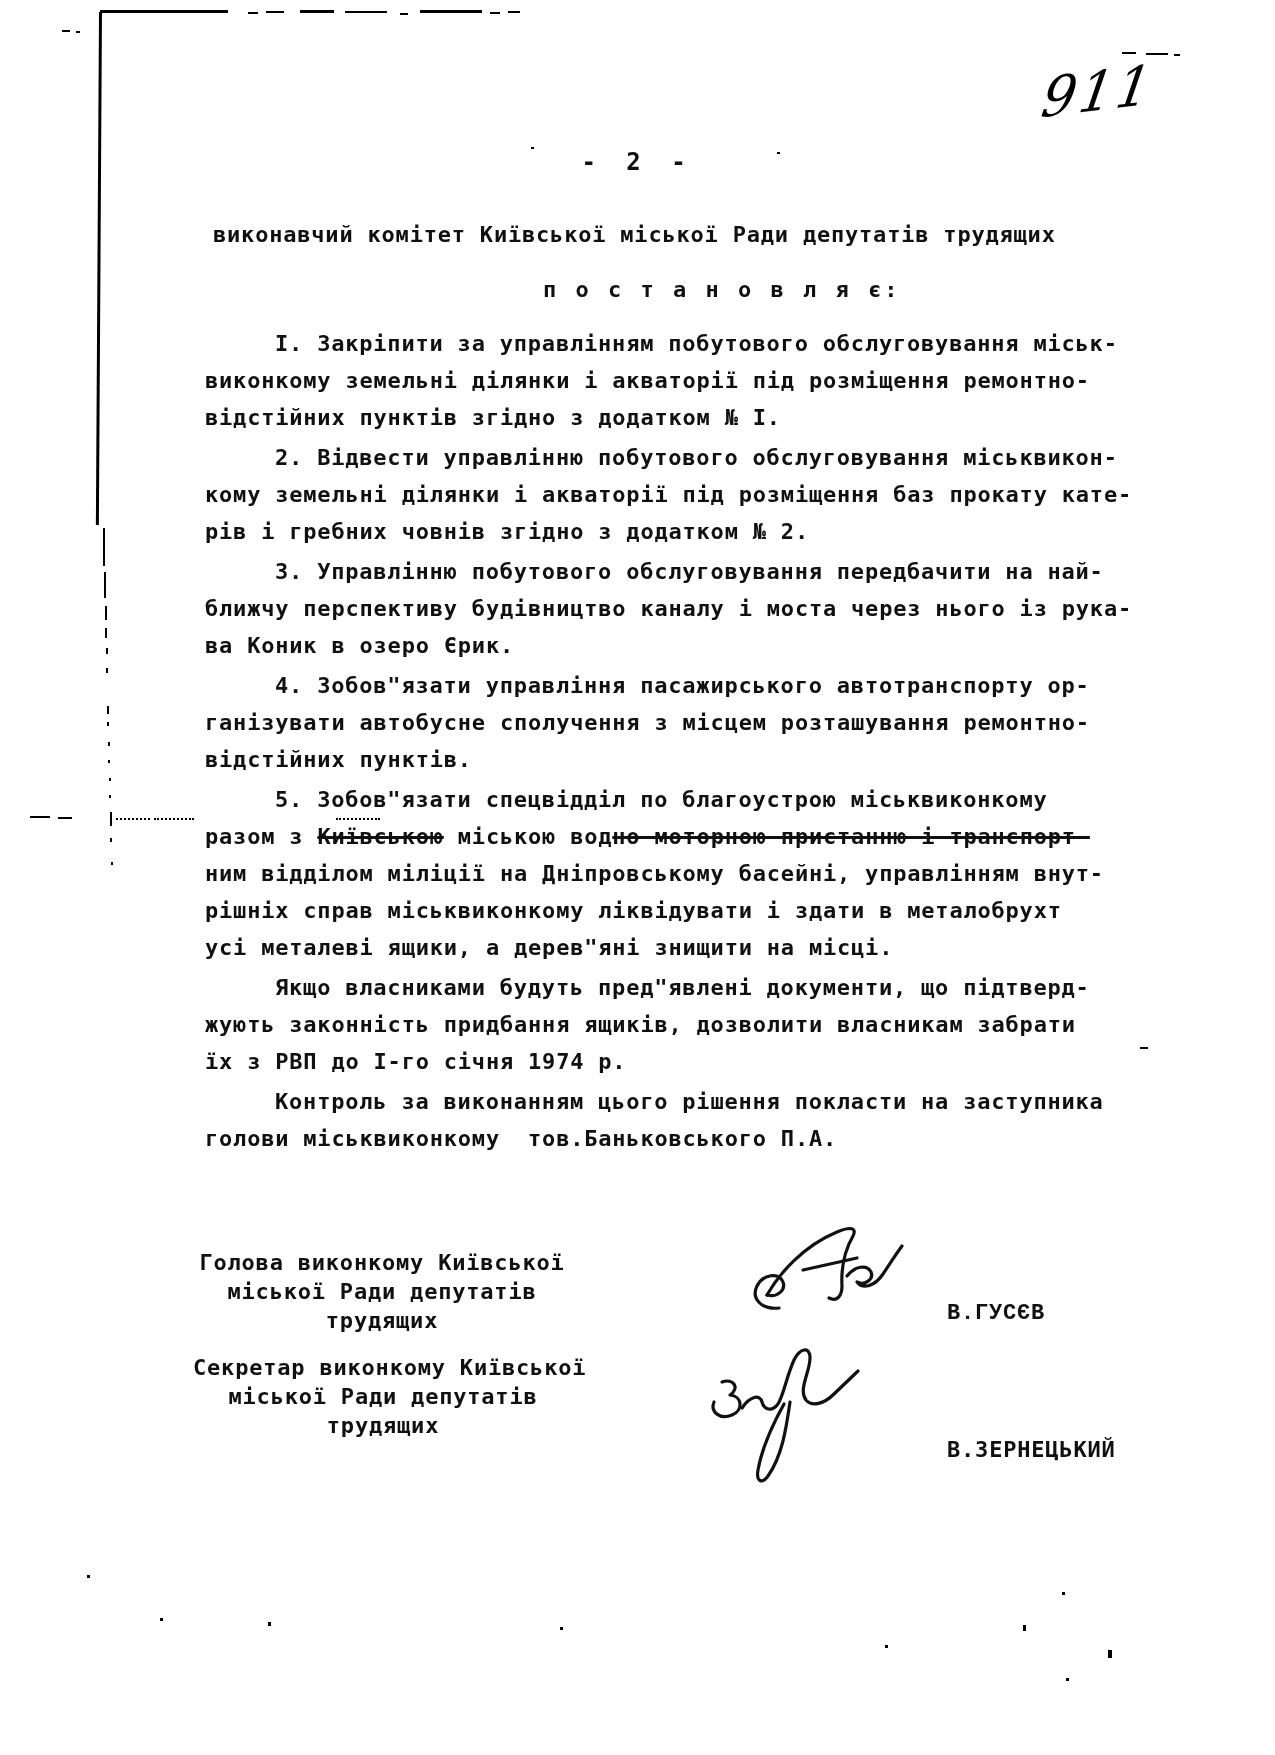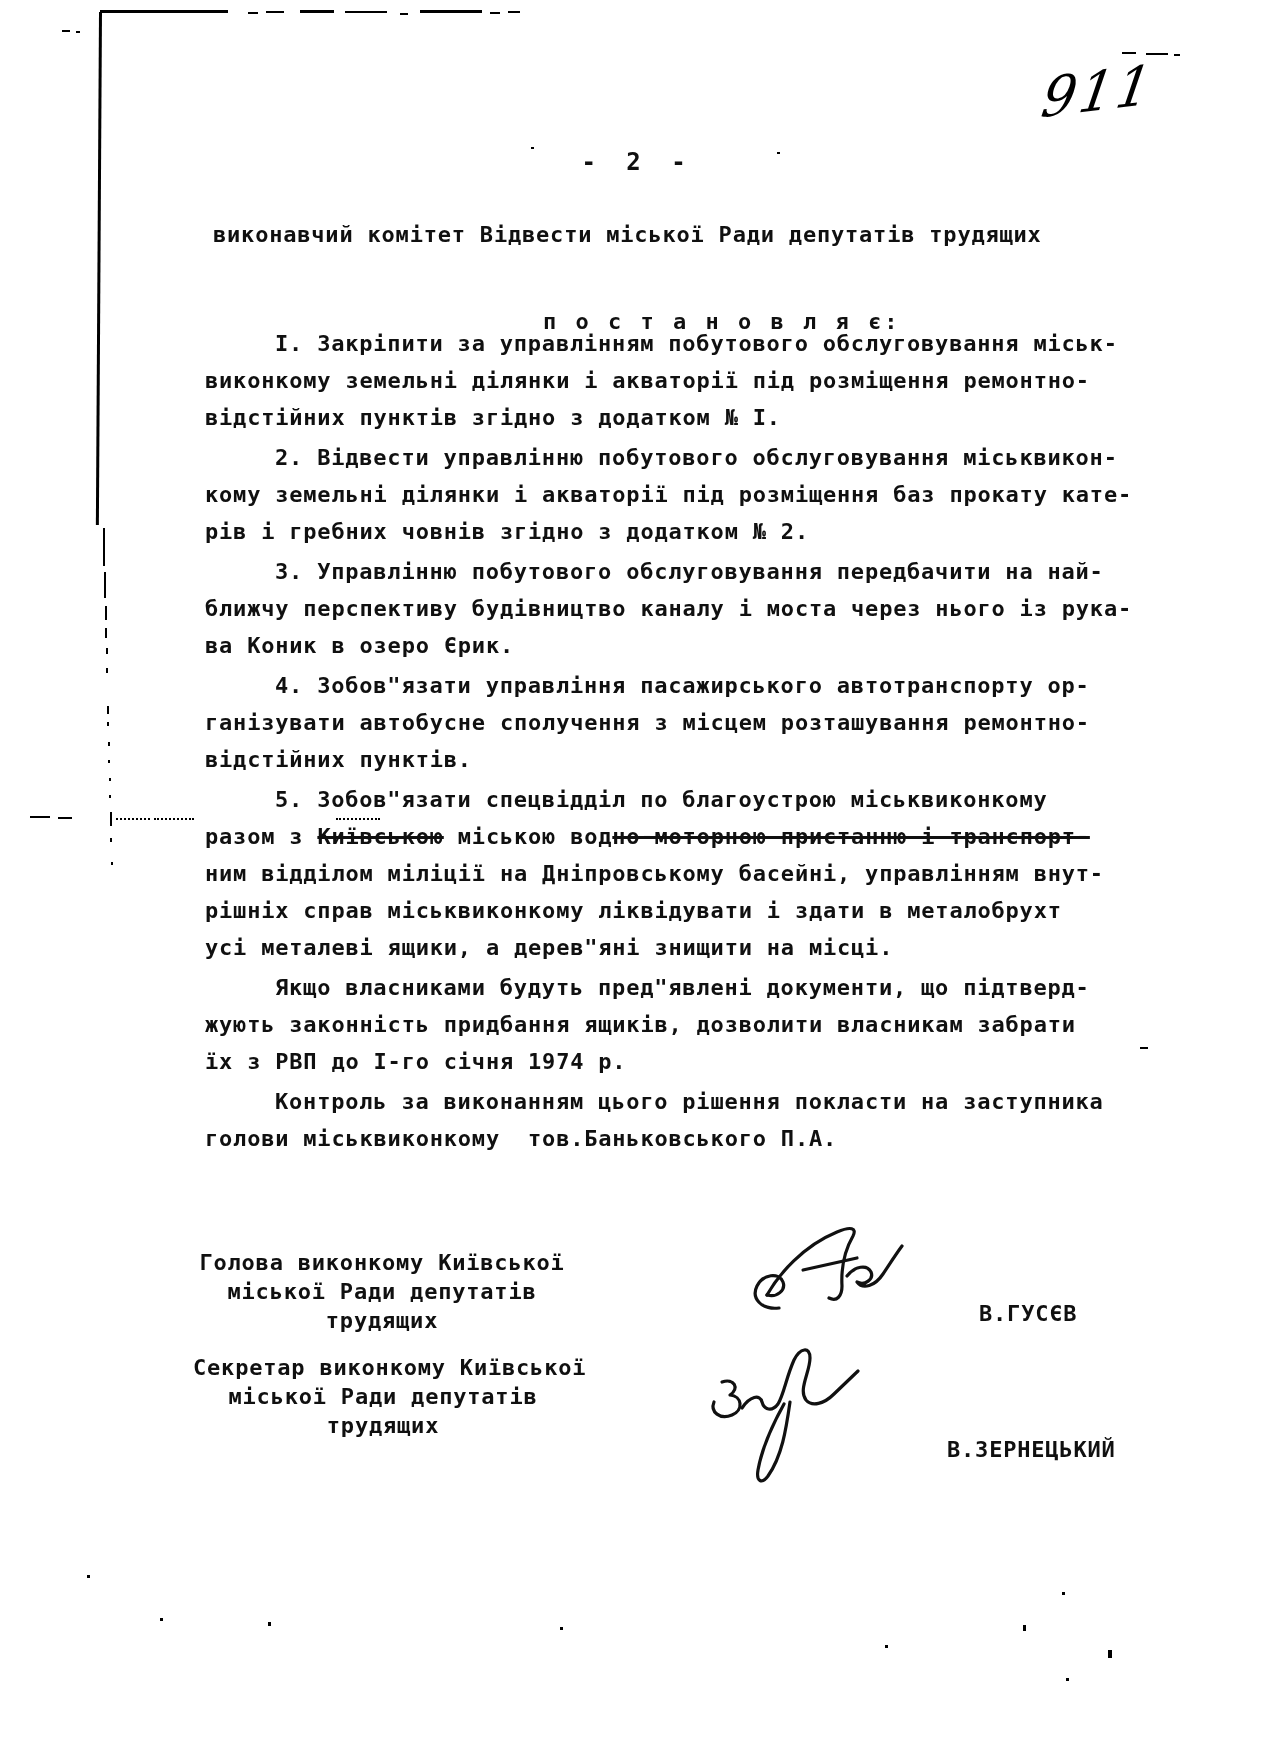"виконавчий комітет Відвести міської Ради" div.abs { text: Відвести -> Київської }
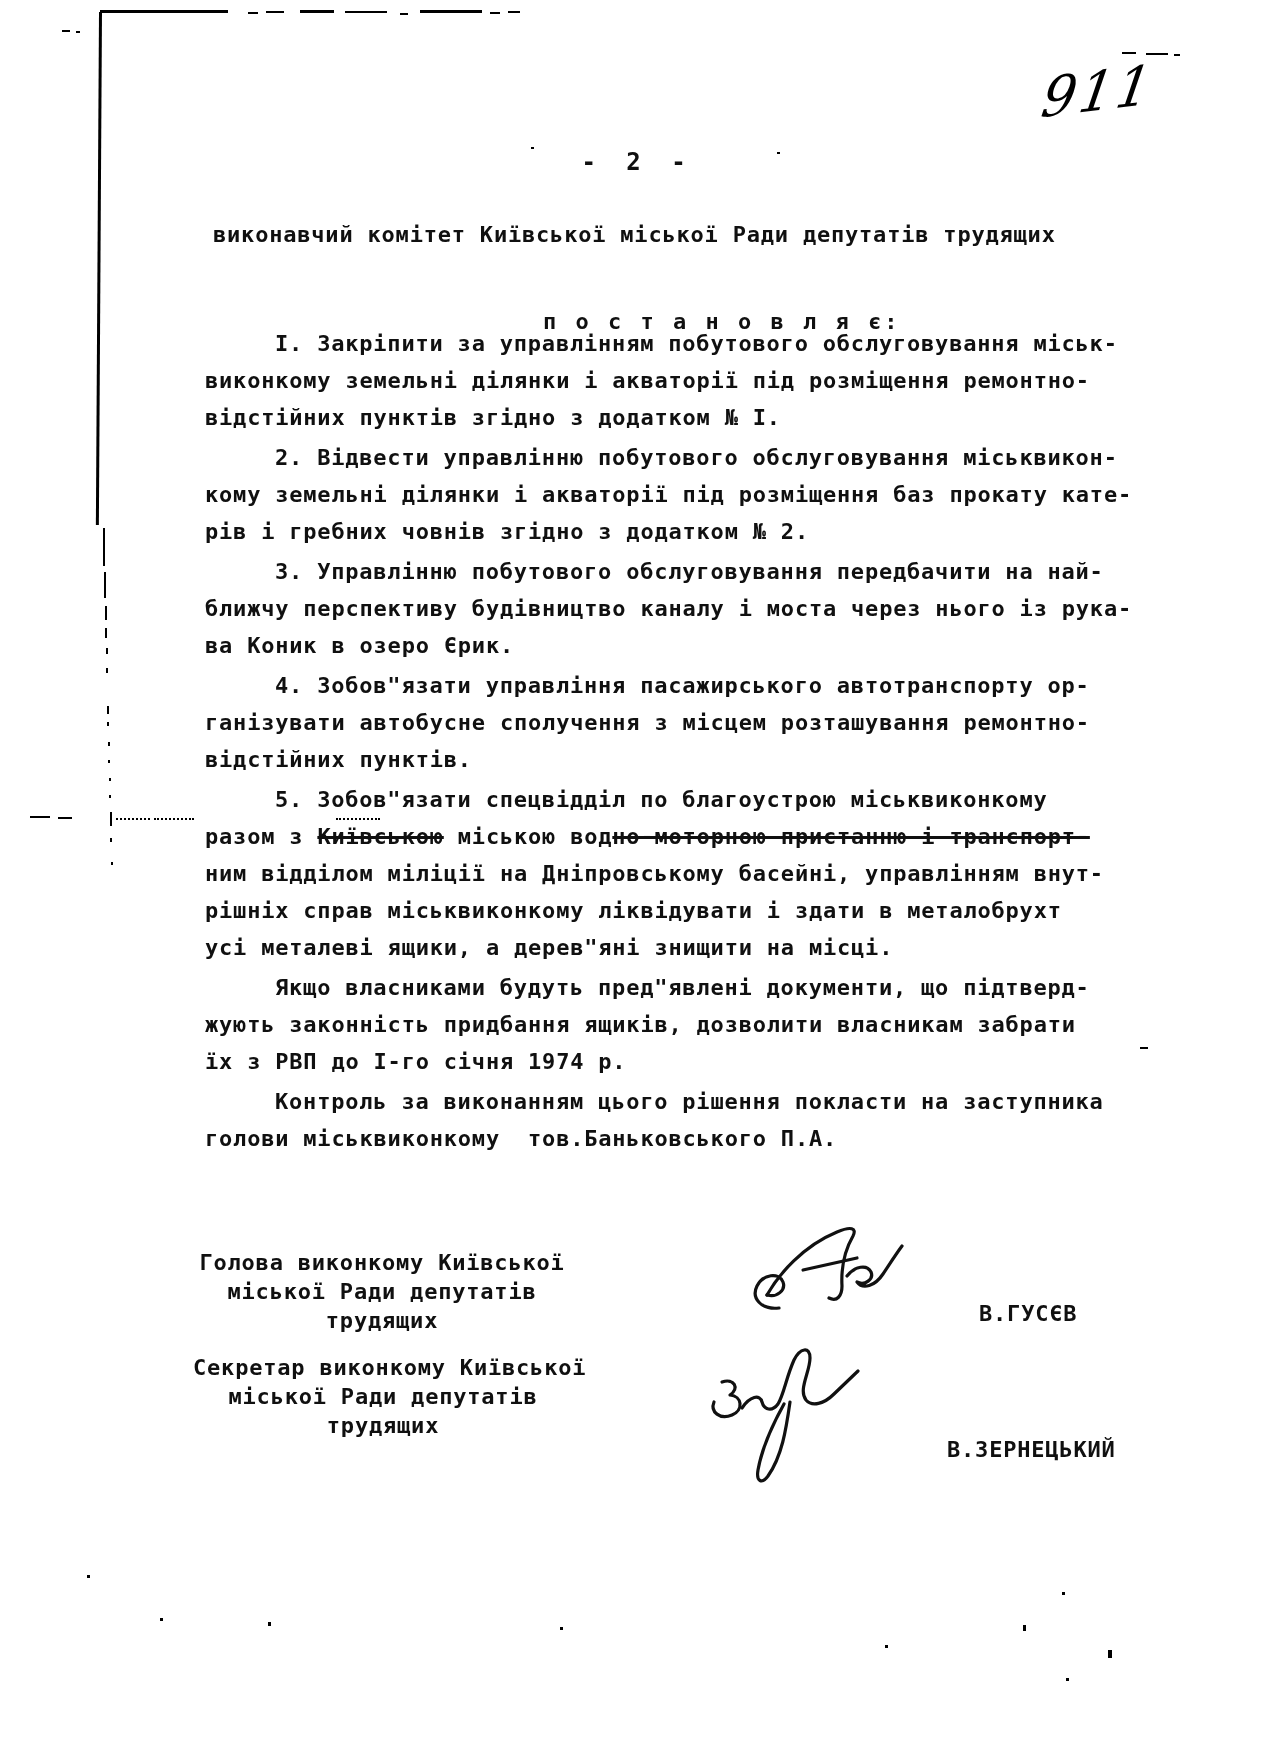"п о с т а" div.abs { margin-top: 32px -> none }
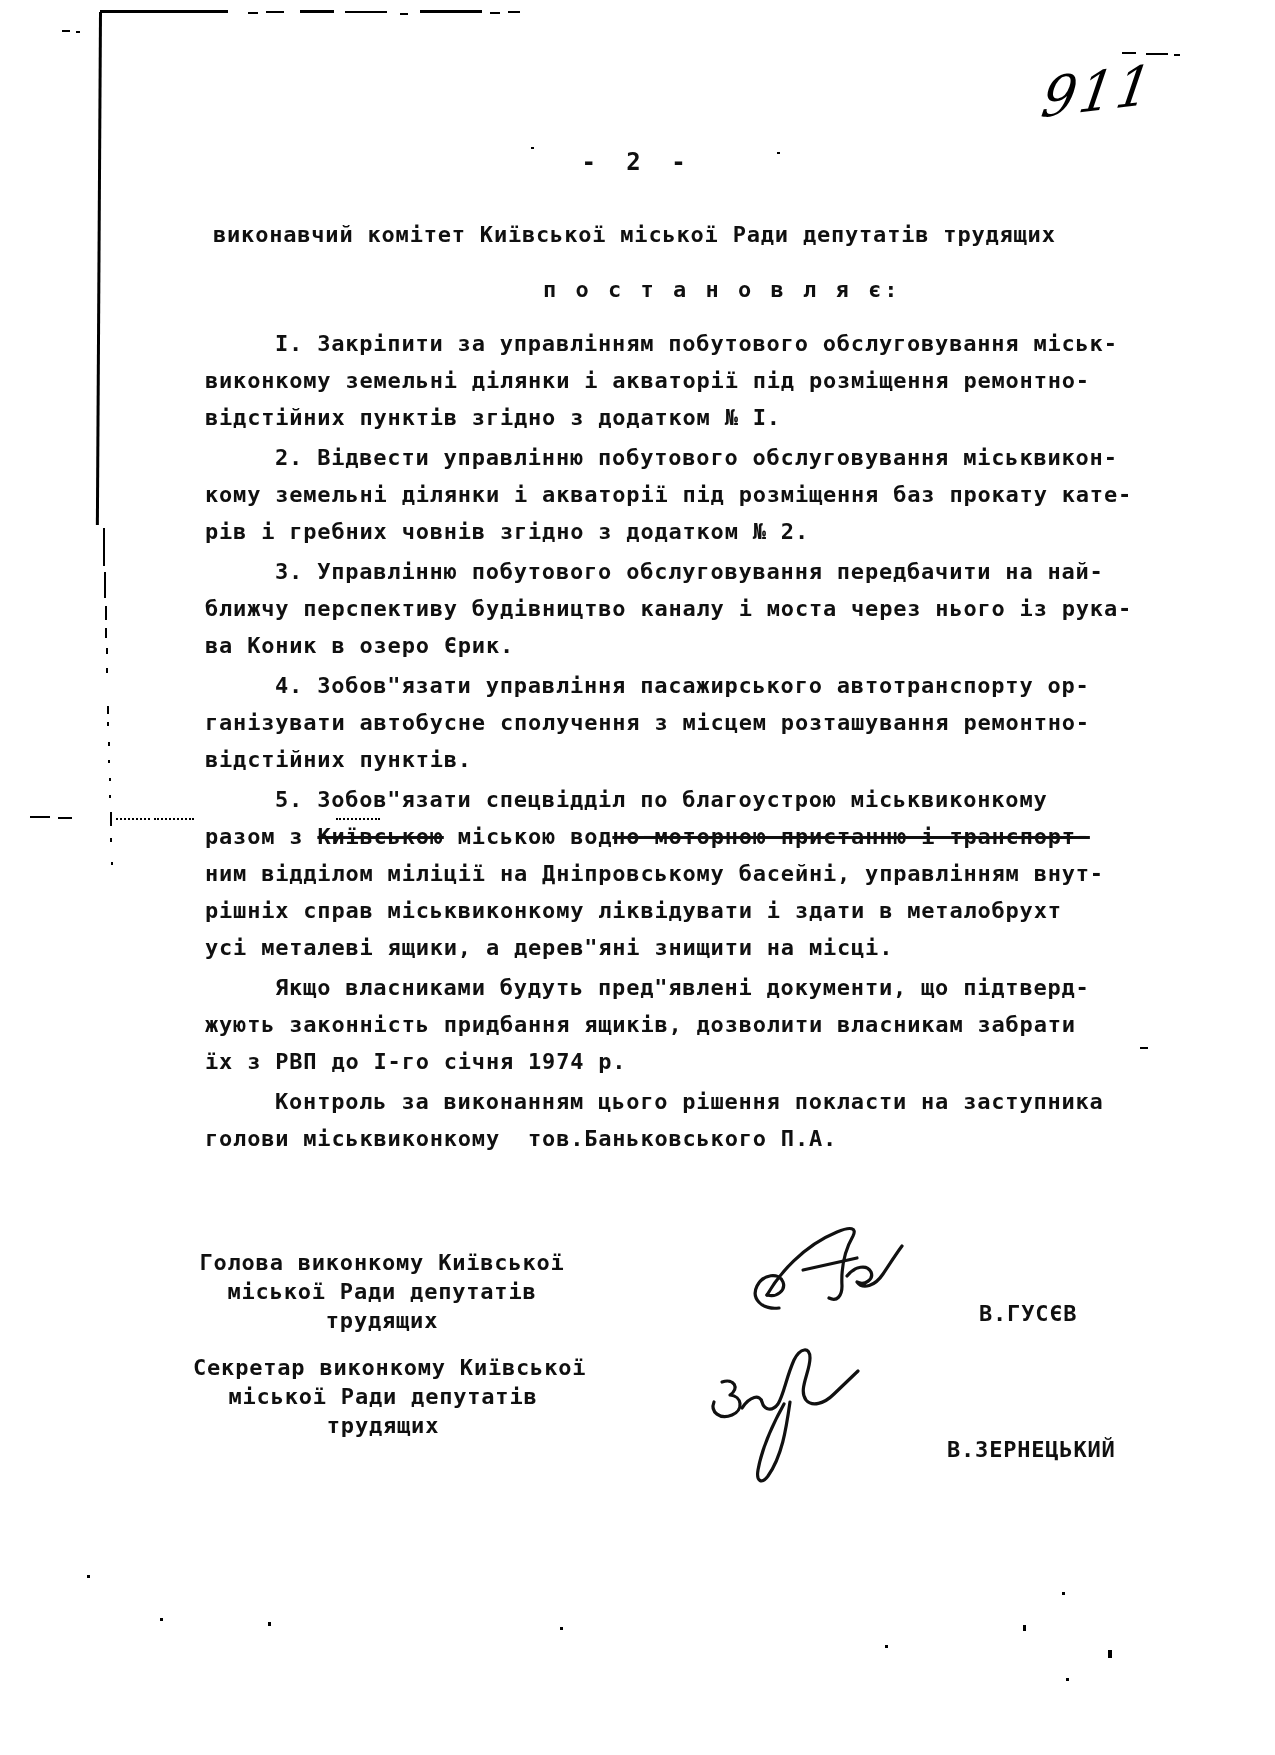"В.ГУСЄВ" div.abs { font-family: none -> Liberation Mono, monospace; left: 979px -> 947px }
